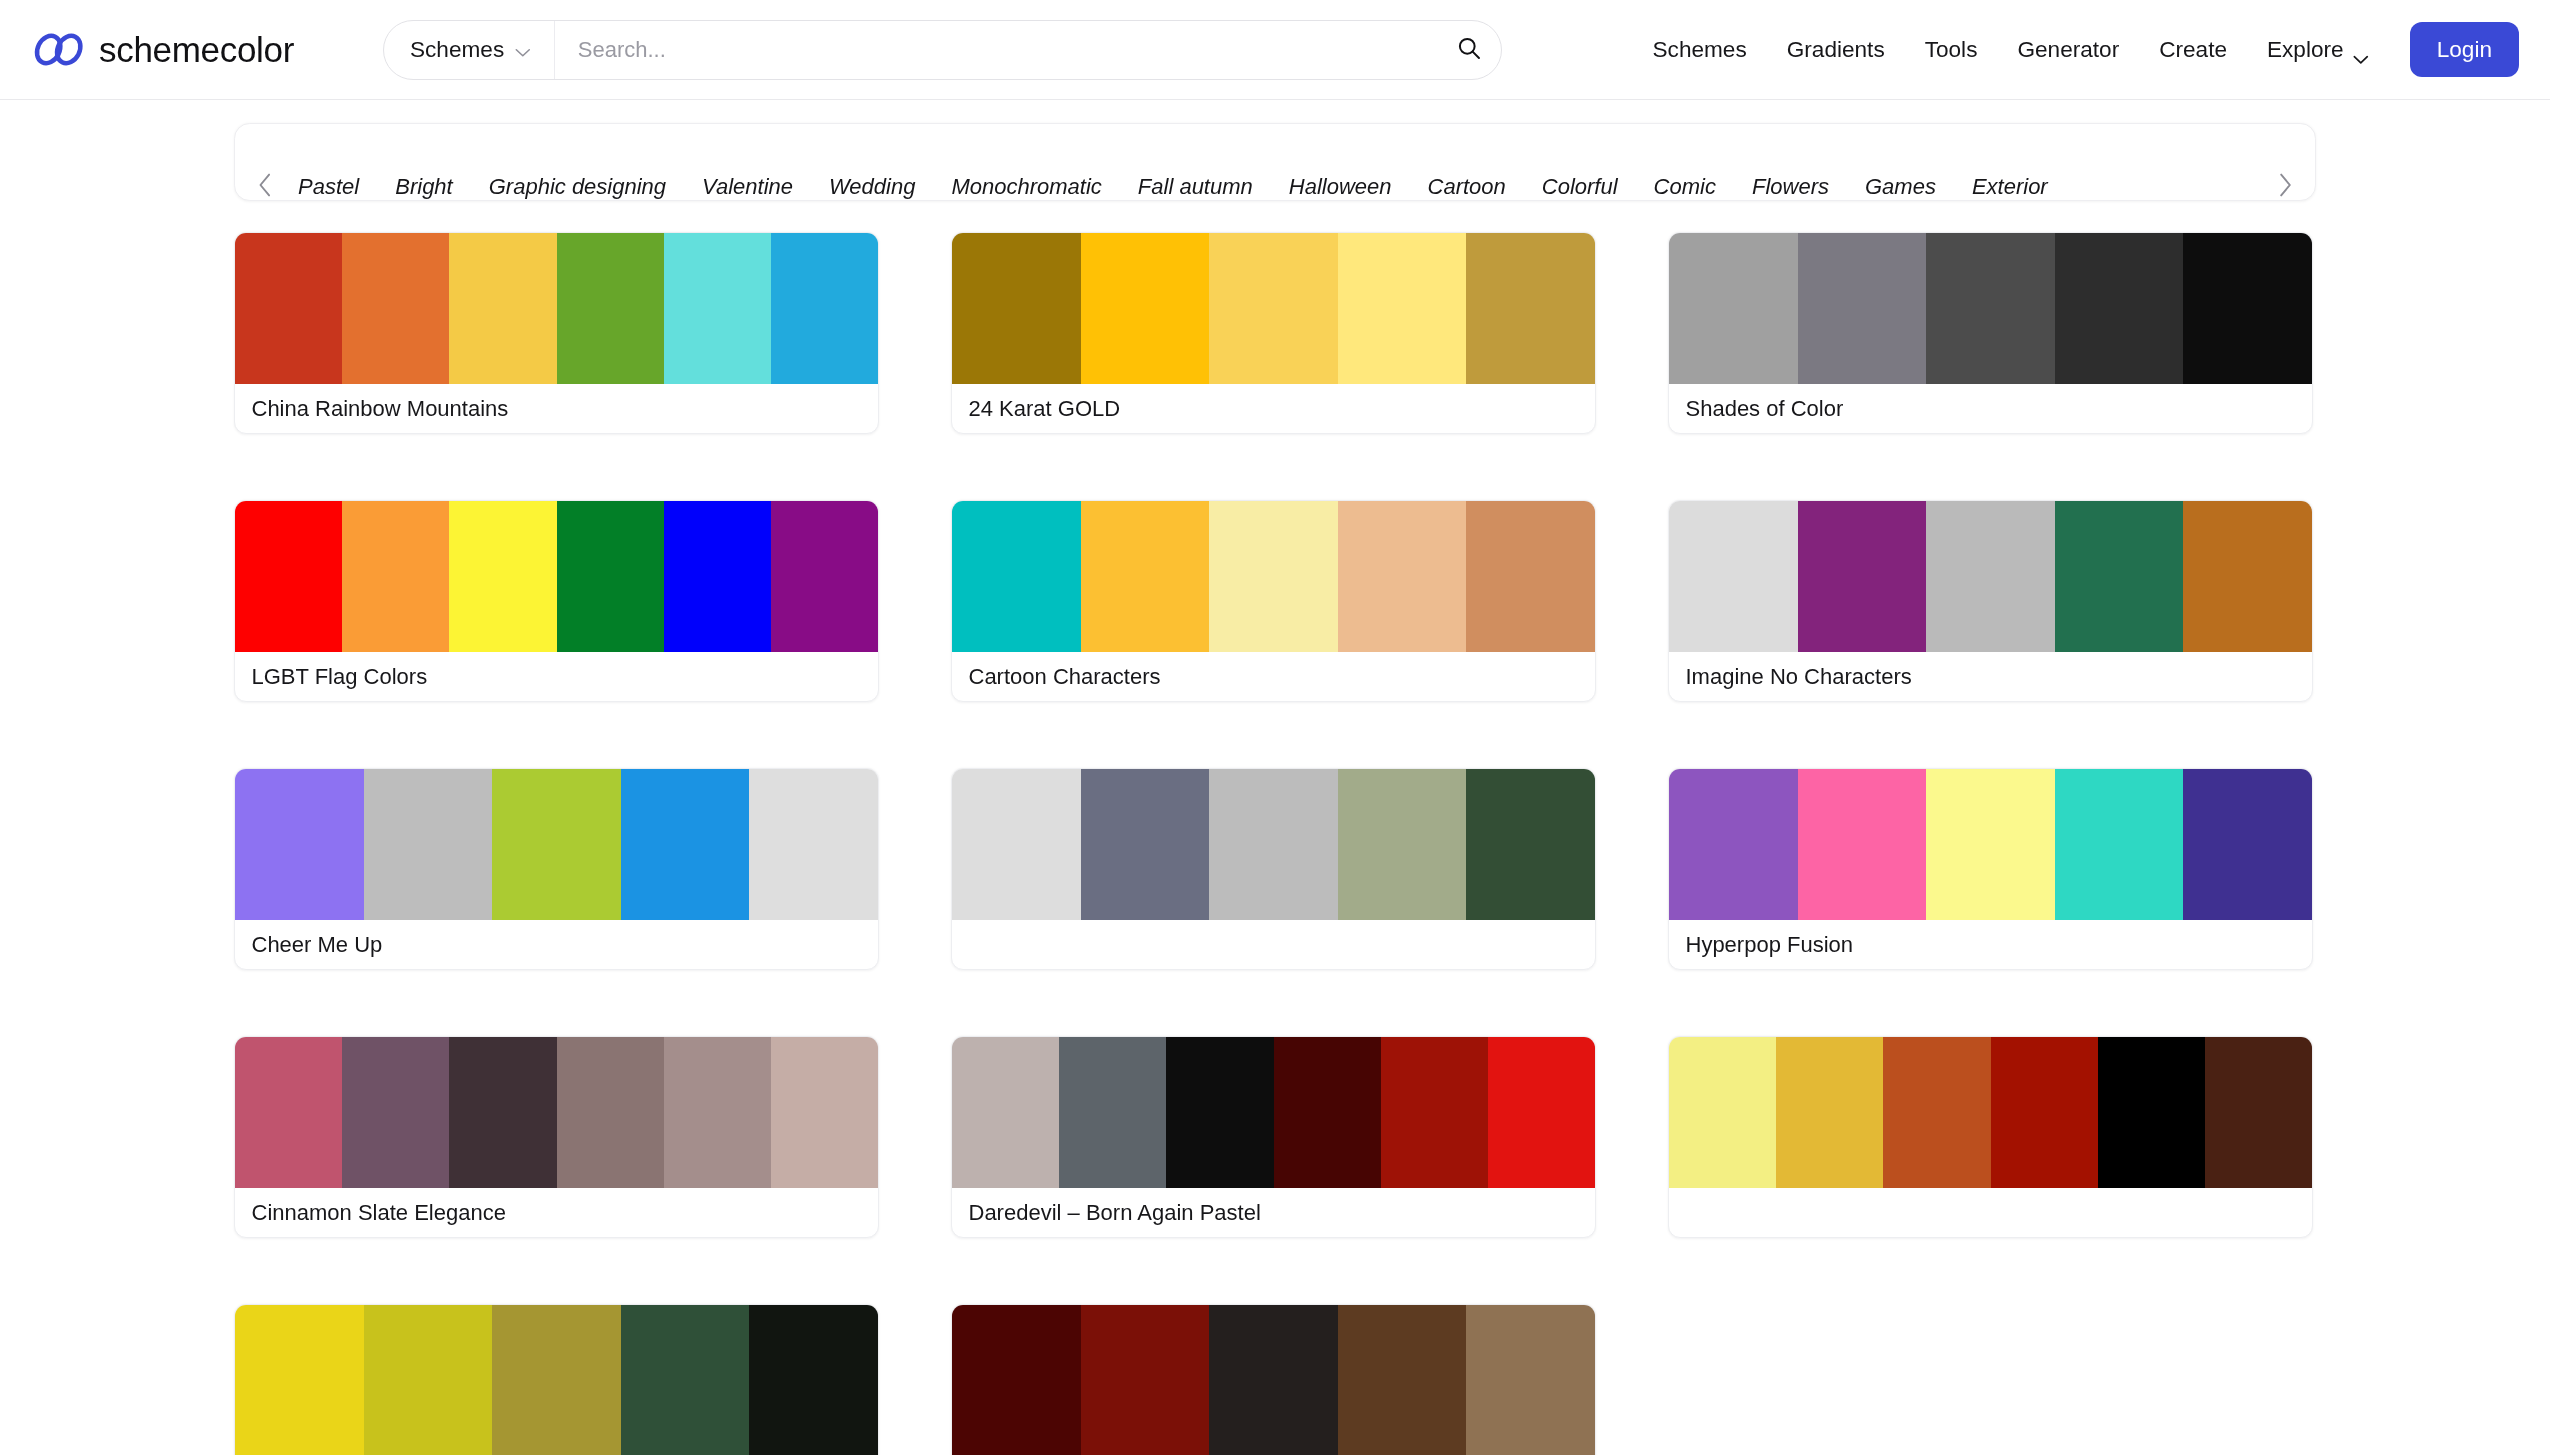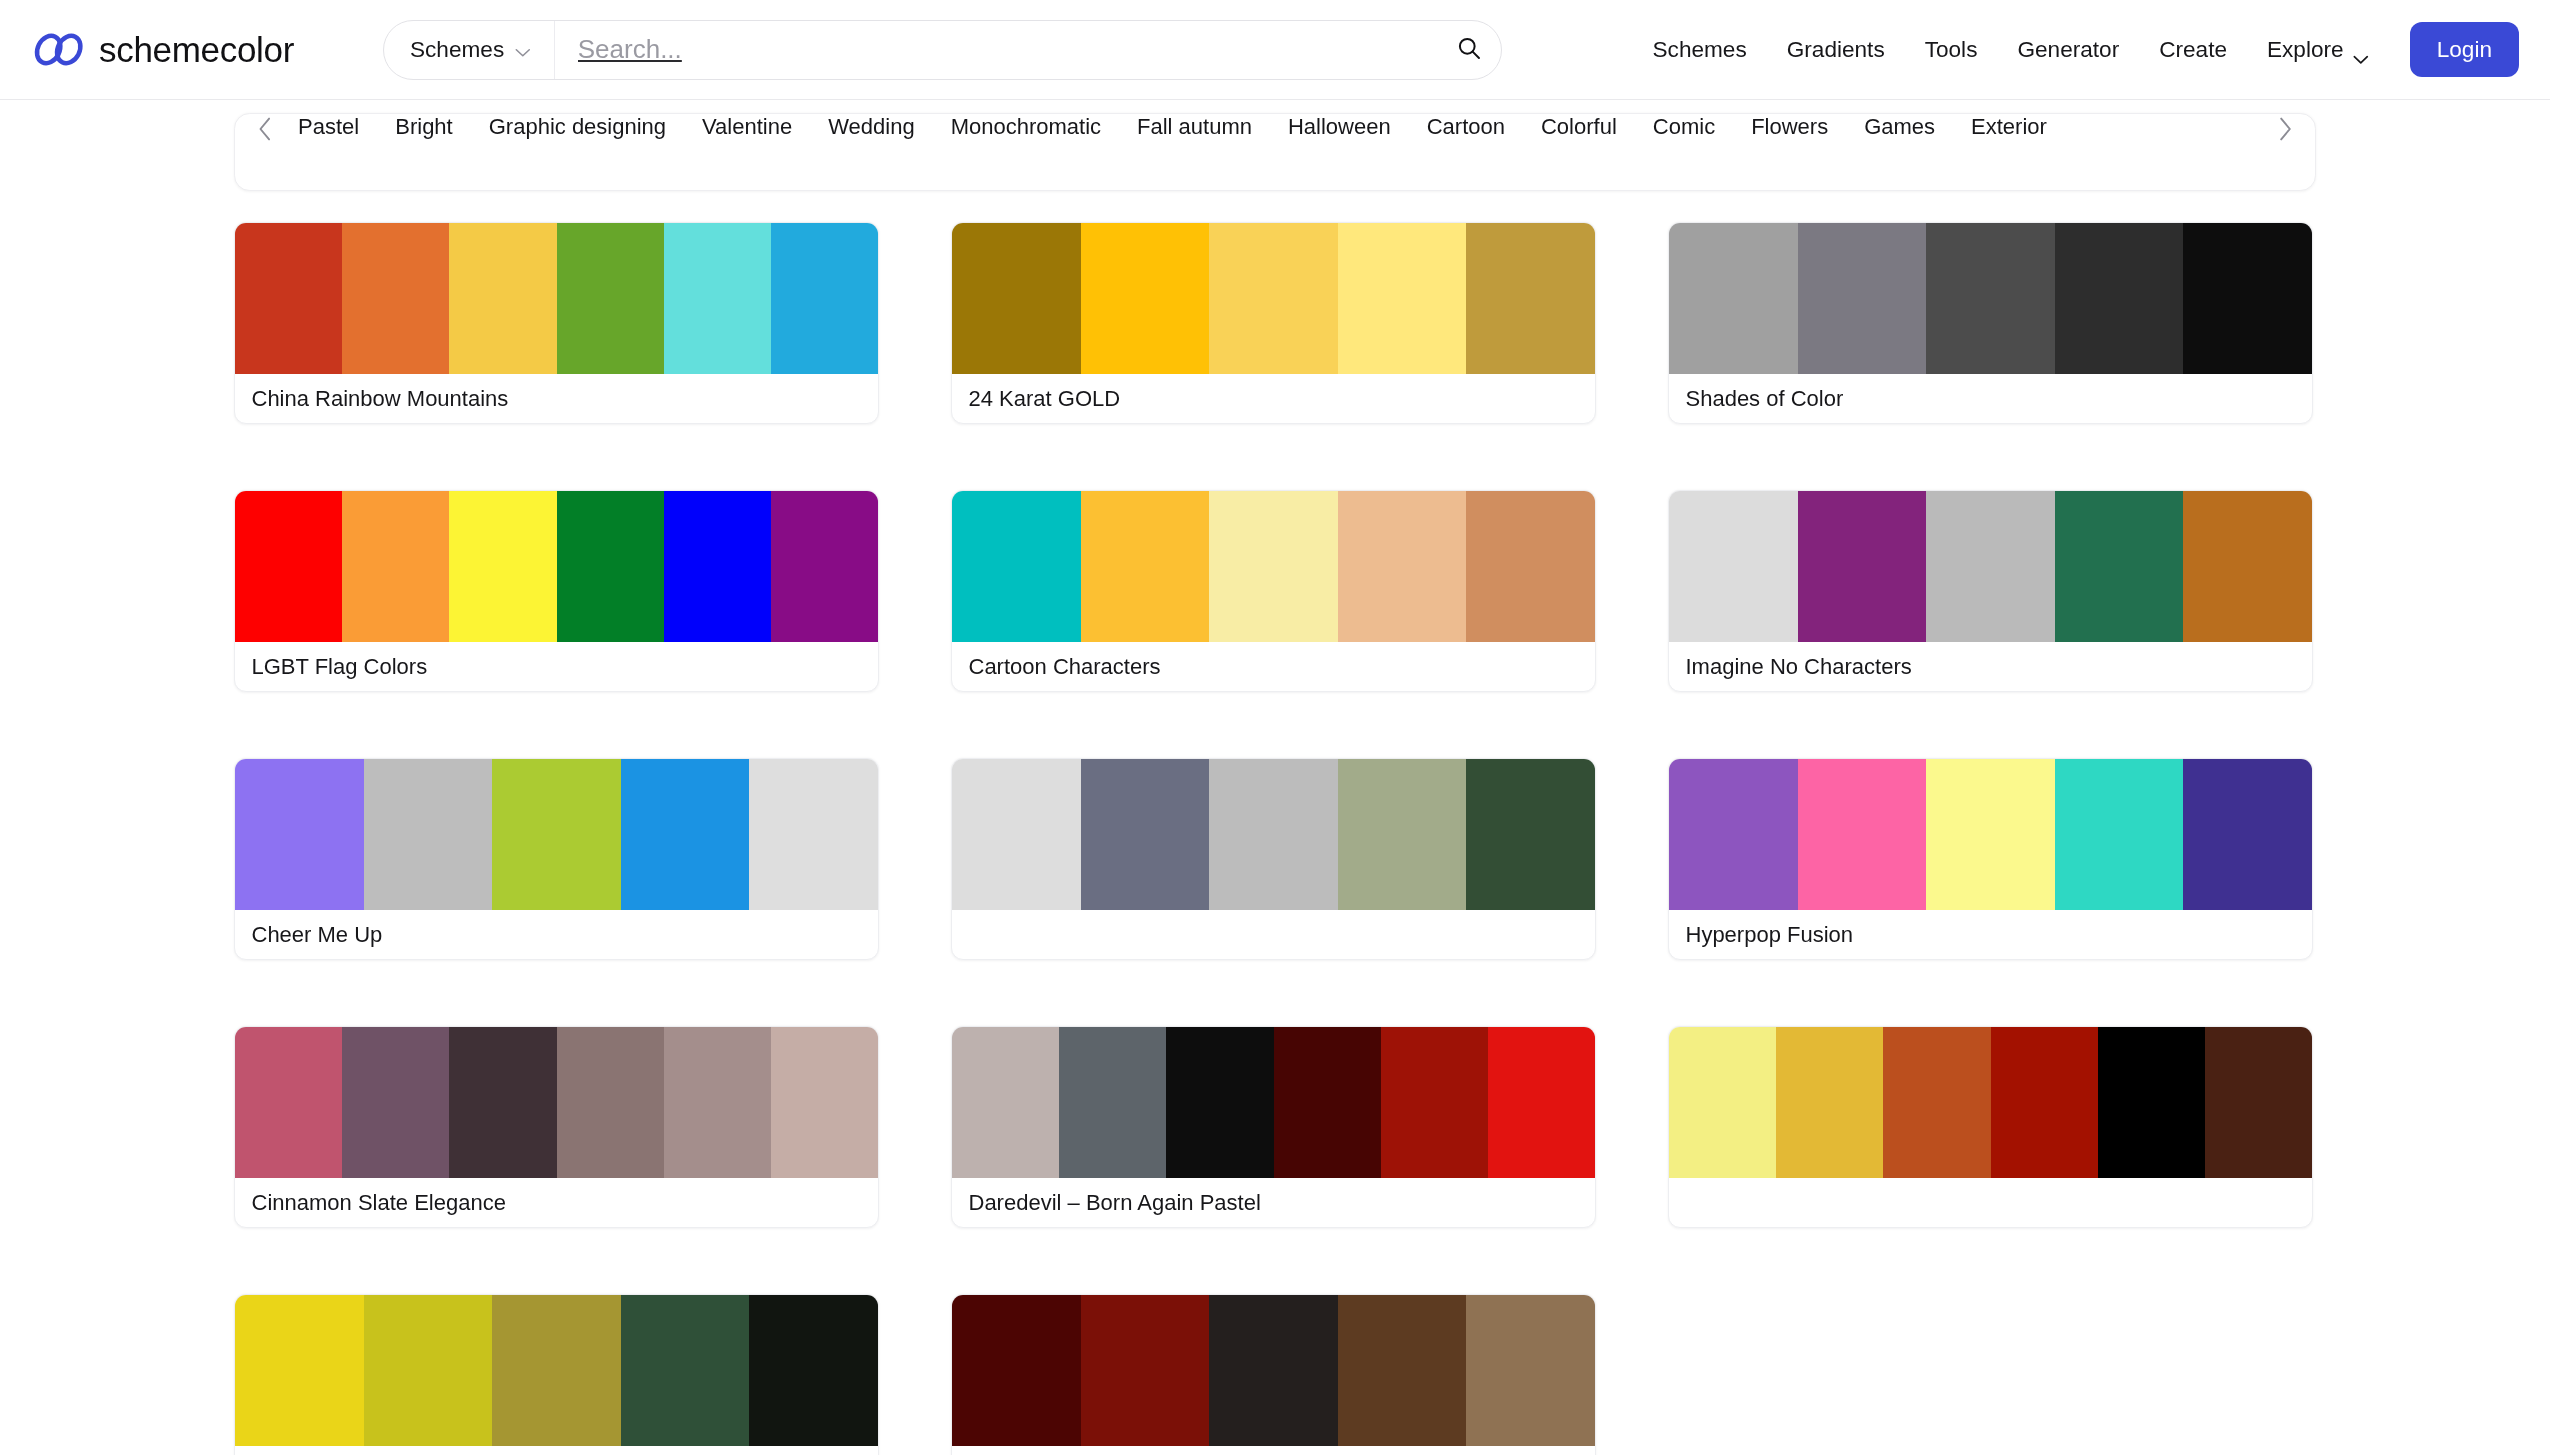"Search..." .search-input { font-size: 26px -> 22px; text-decoration: underline -> none }
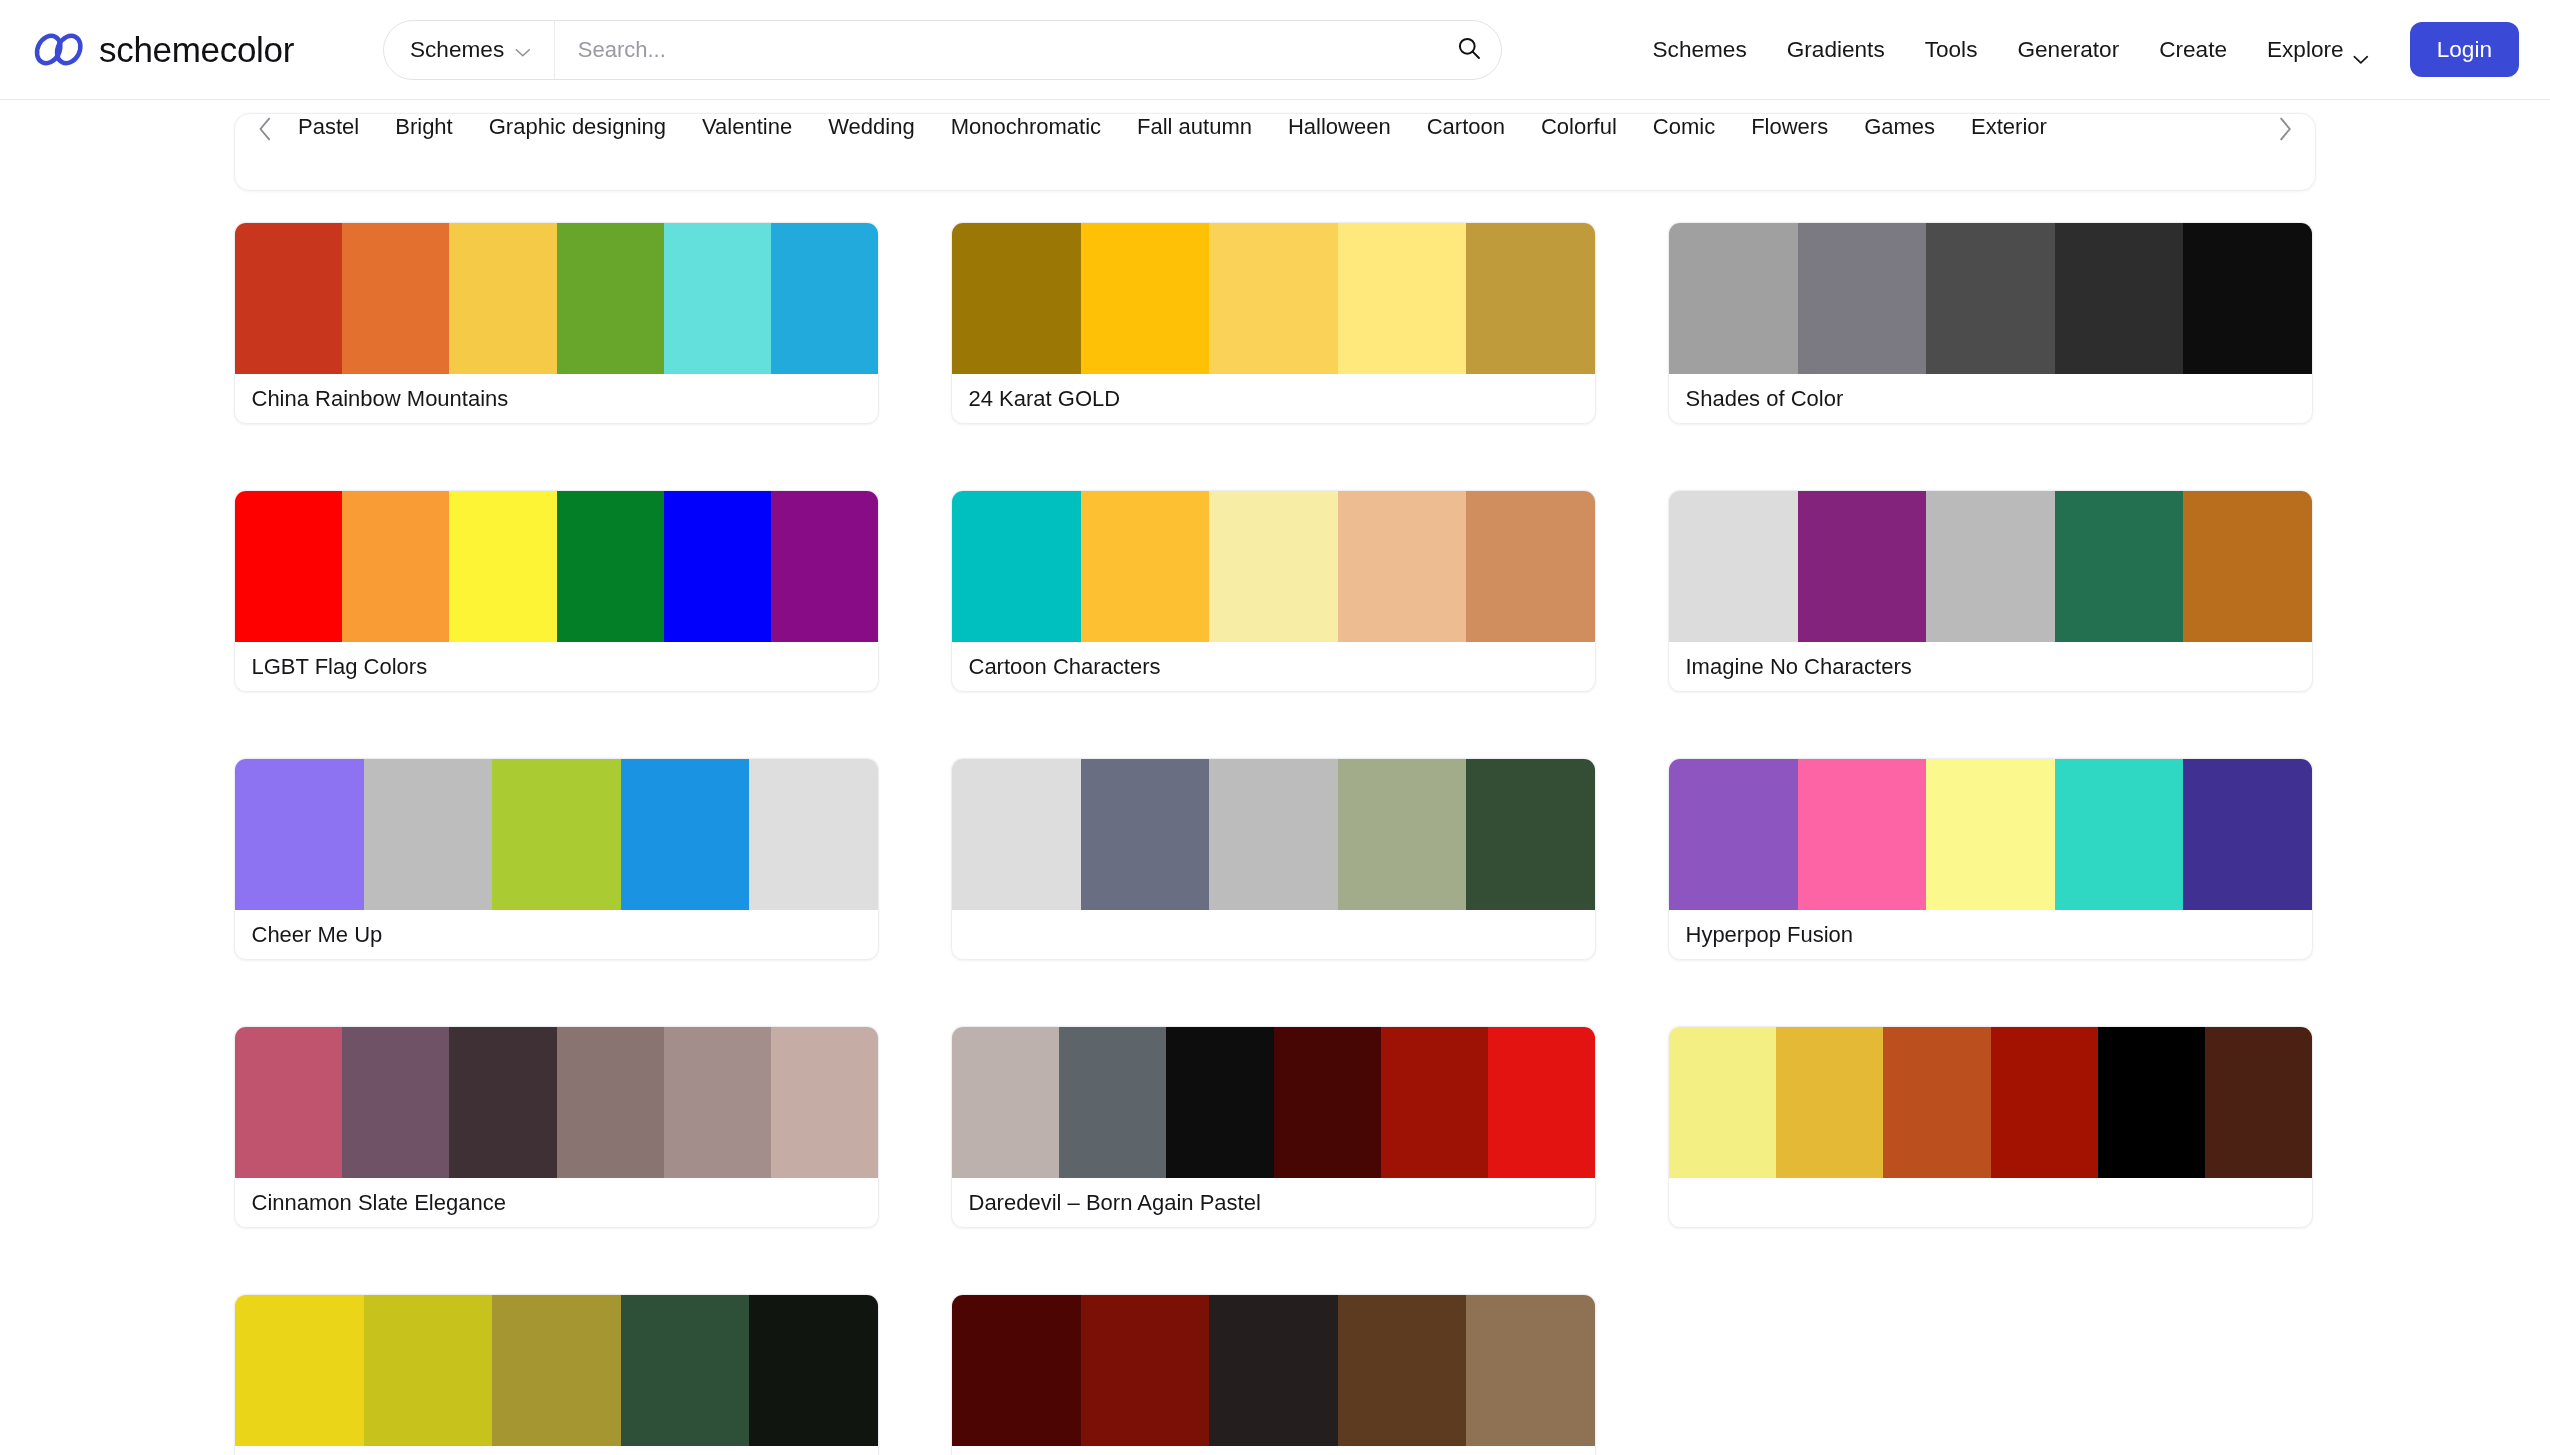"Pastel" .cat-wrap { align-items: flex-start -> flex-end; font-style: none -> italic; margin: 13px 234px 0 234px -> 23px 234px 0 234px }
